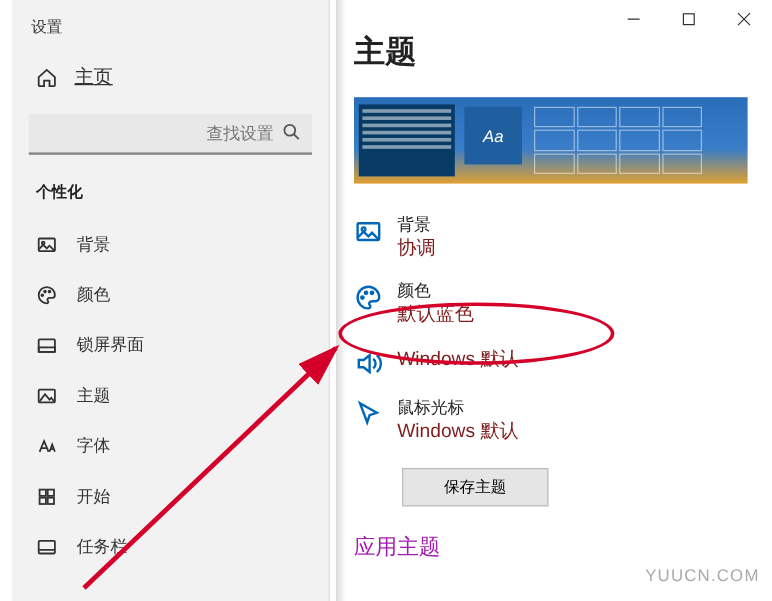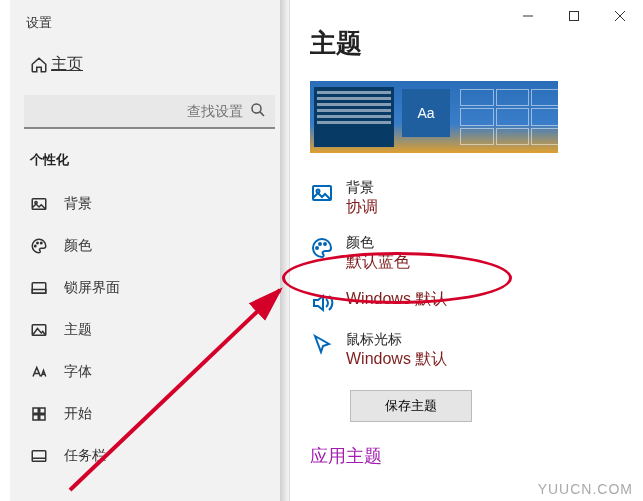"主页" .home { gap: 3px -> 14px }
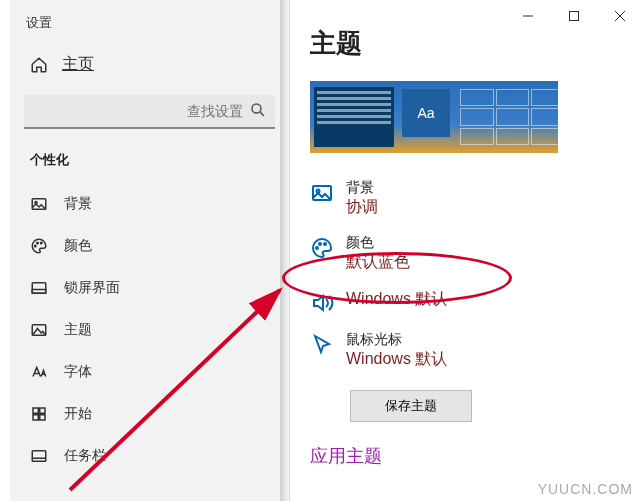"Aa" .theme-preview { font-style: none -> italic; width: 248px -> 328px }
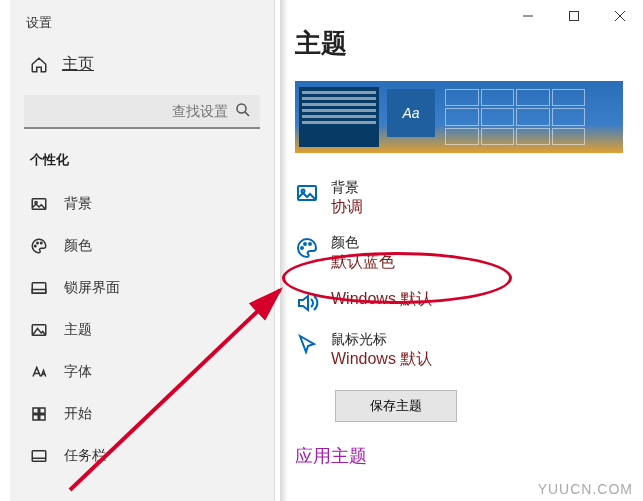"YUUCN.COM" .watermark { bottom: 4px -> 14px }
